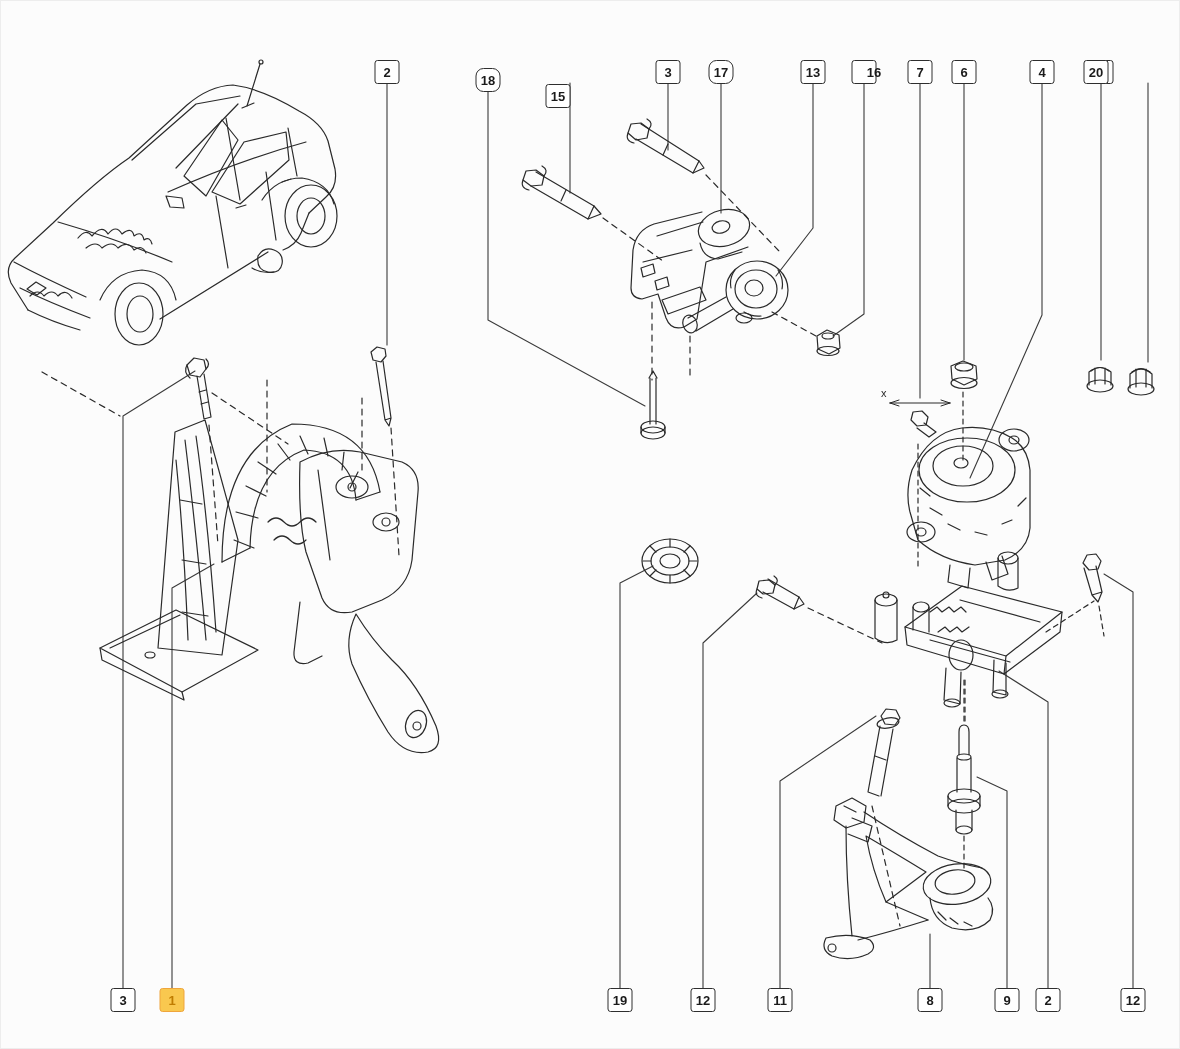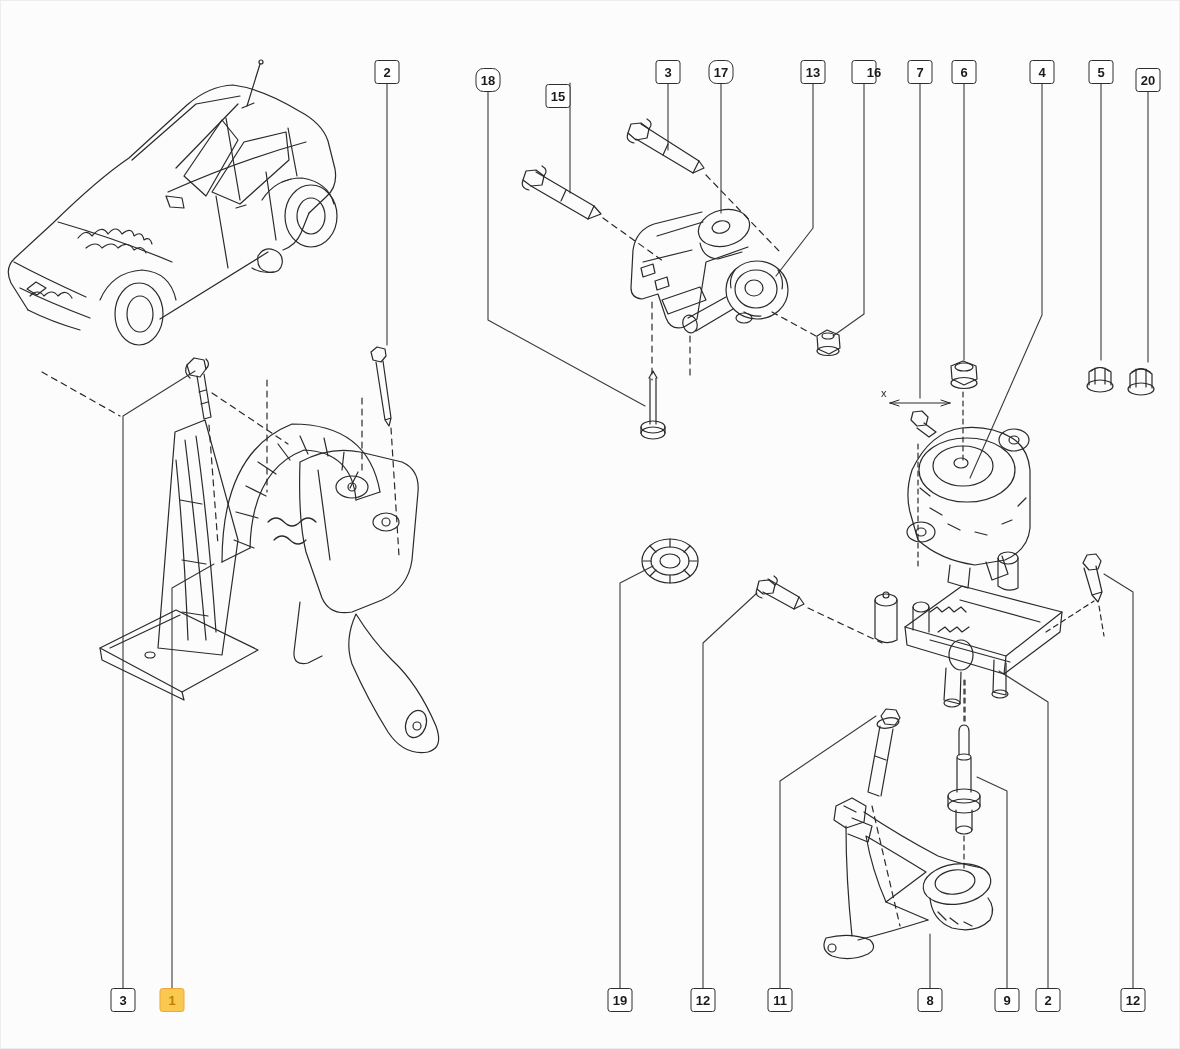"20" div.callout { left: 1148px -> 1096px; margin-top: 8px -> none }
